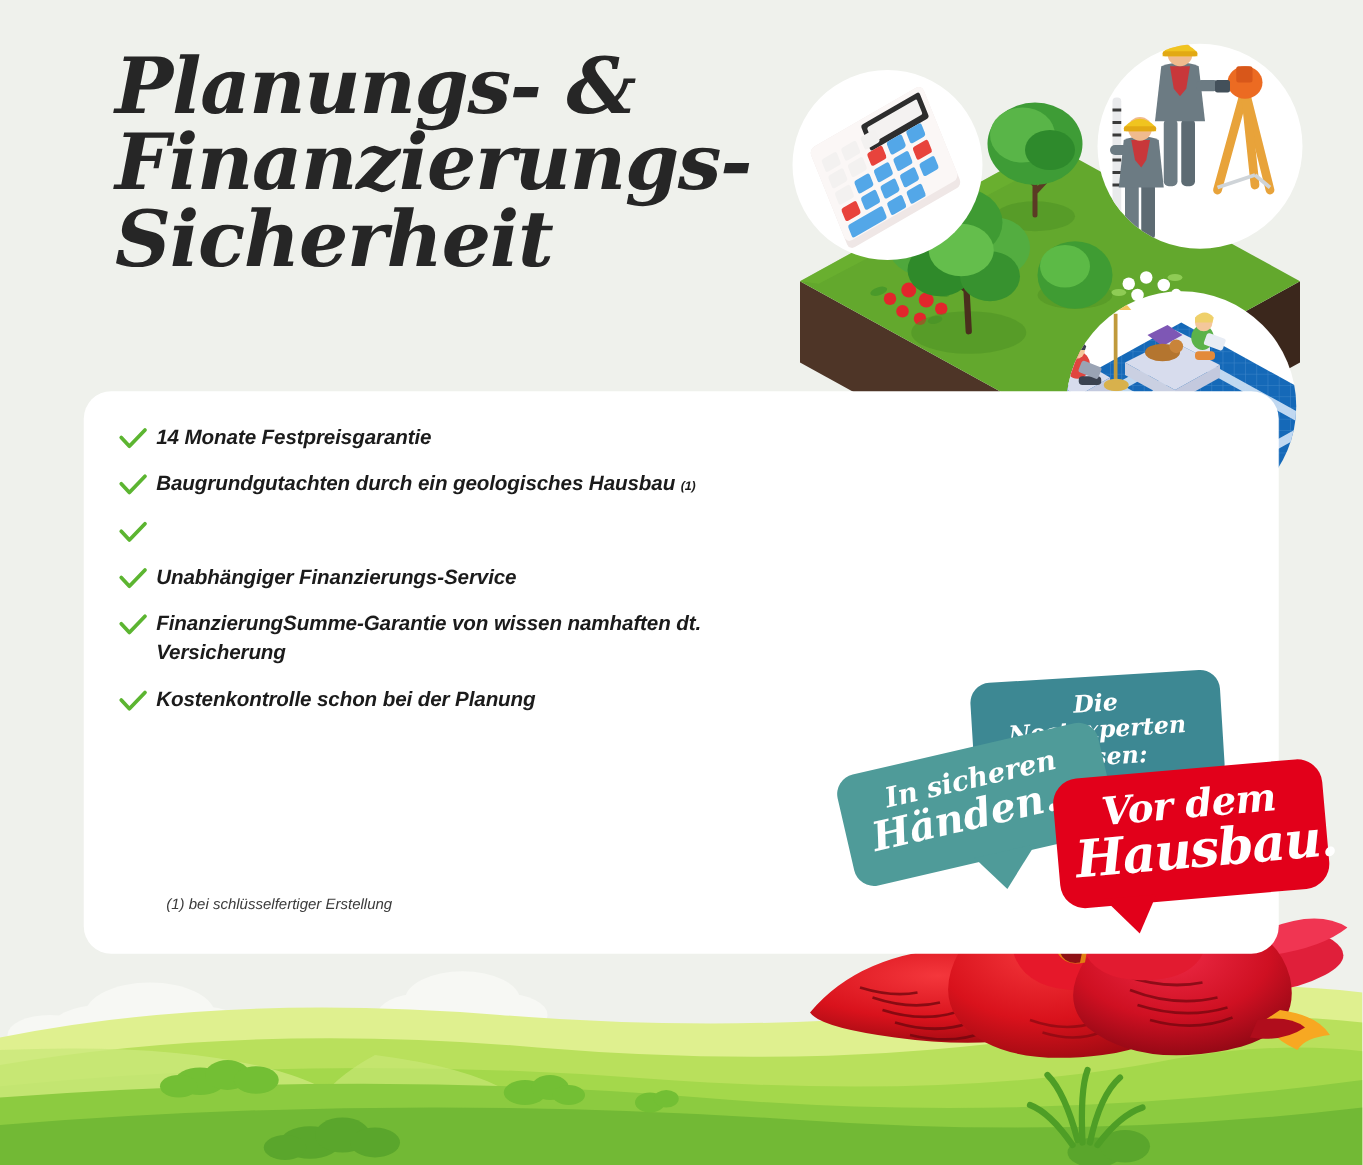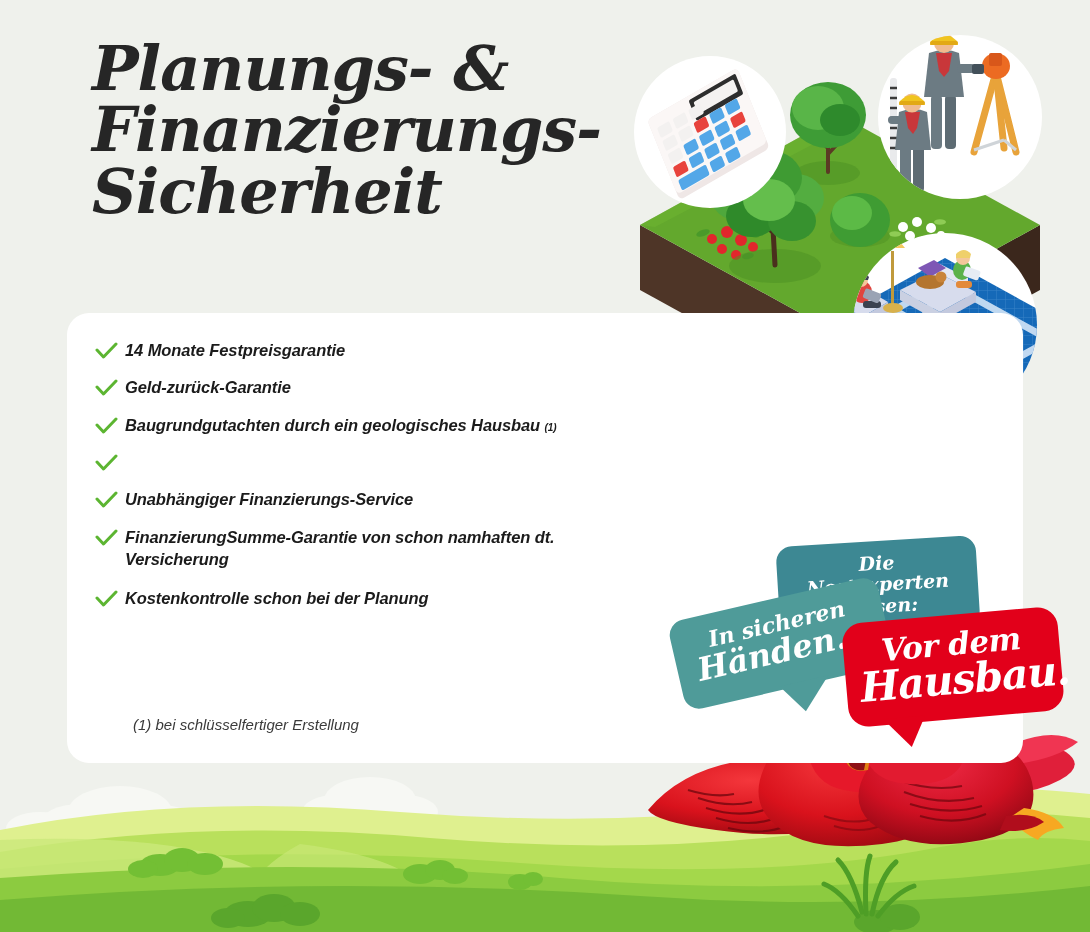"Geld-zurück-Garantie" div.check-row { html: <div> <span> <svg> <path></path> </svg> </span> <span><span>Geld-zurück-Garantie</span></span> </div> -> none }
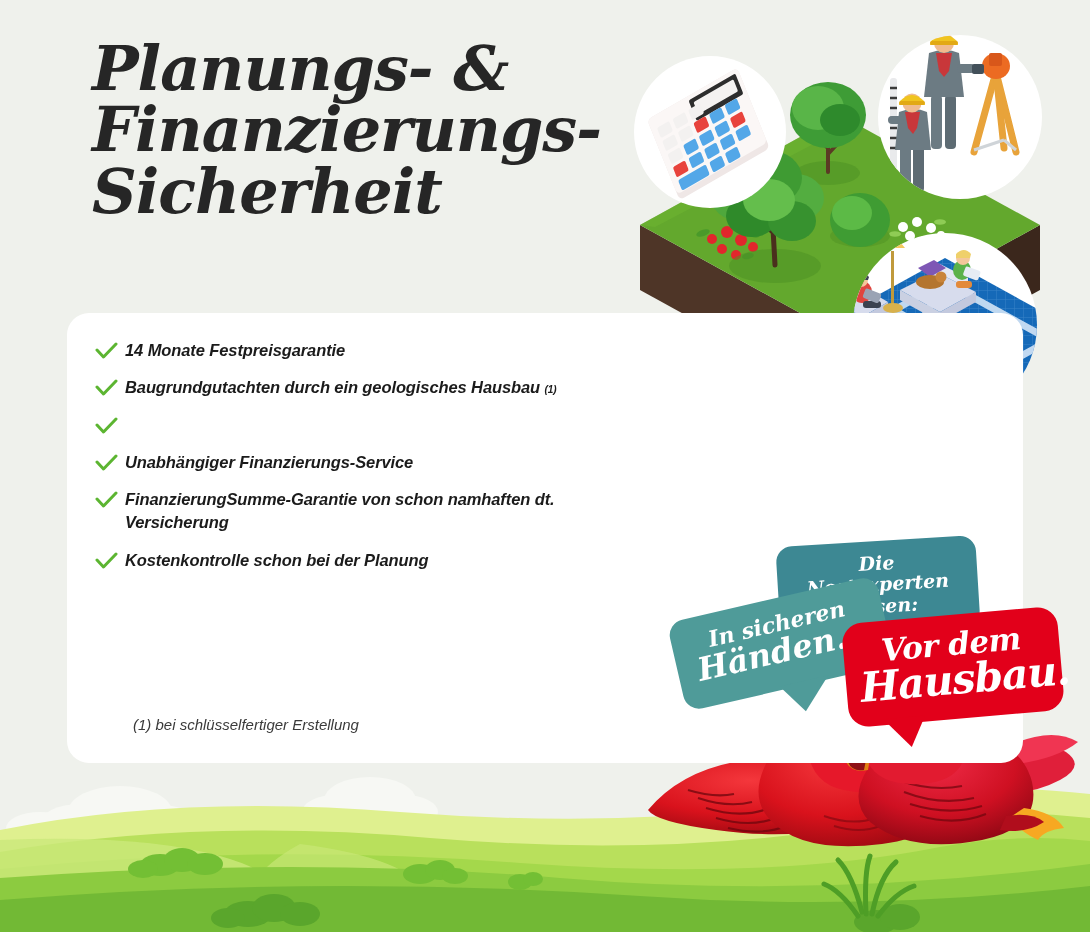"FinanzierungSumme-Garantie von schon" span { text: schon -> wissen }
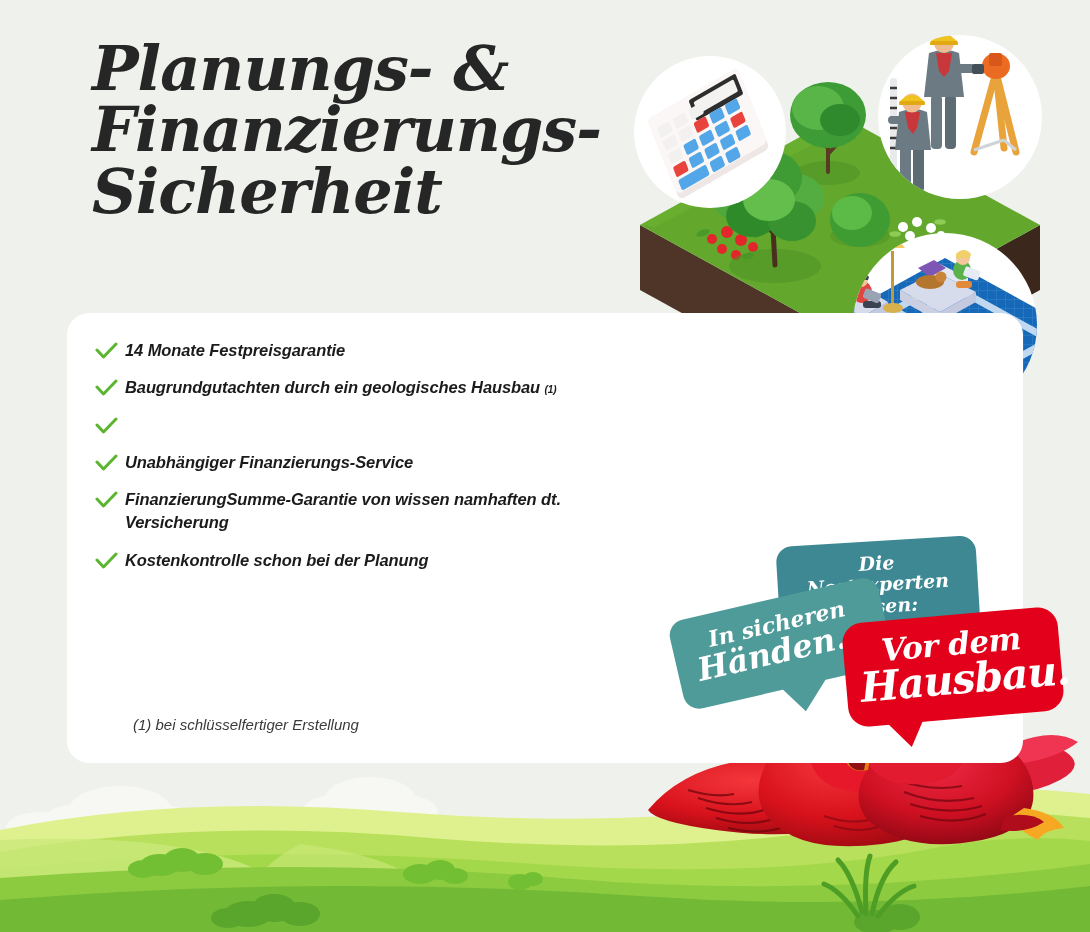"(1) bei schlüsselfertiger Erstellung" .footnote { font-size: 15px -> 12px }
